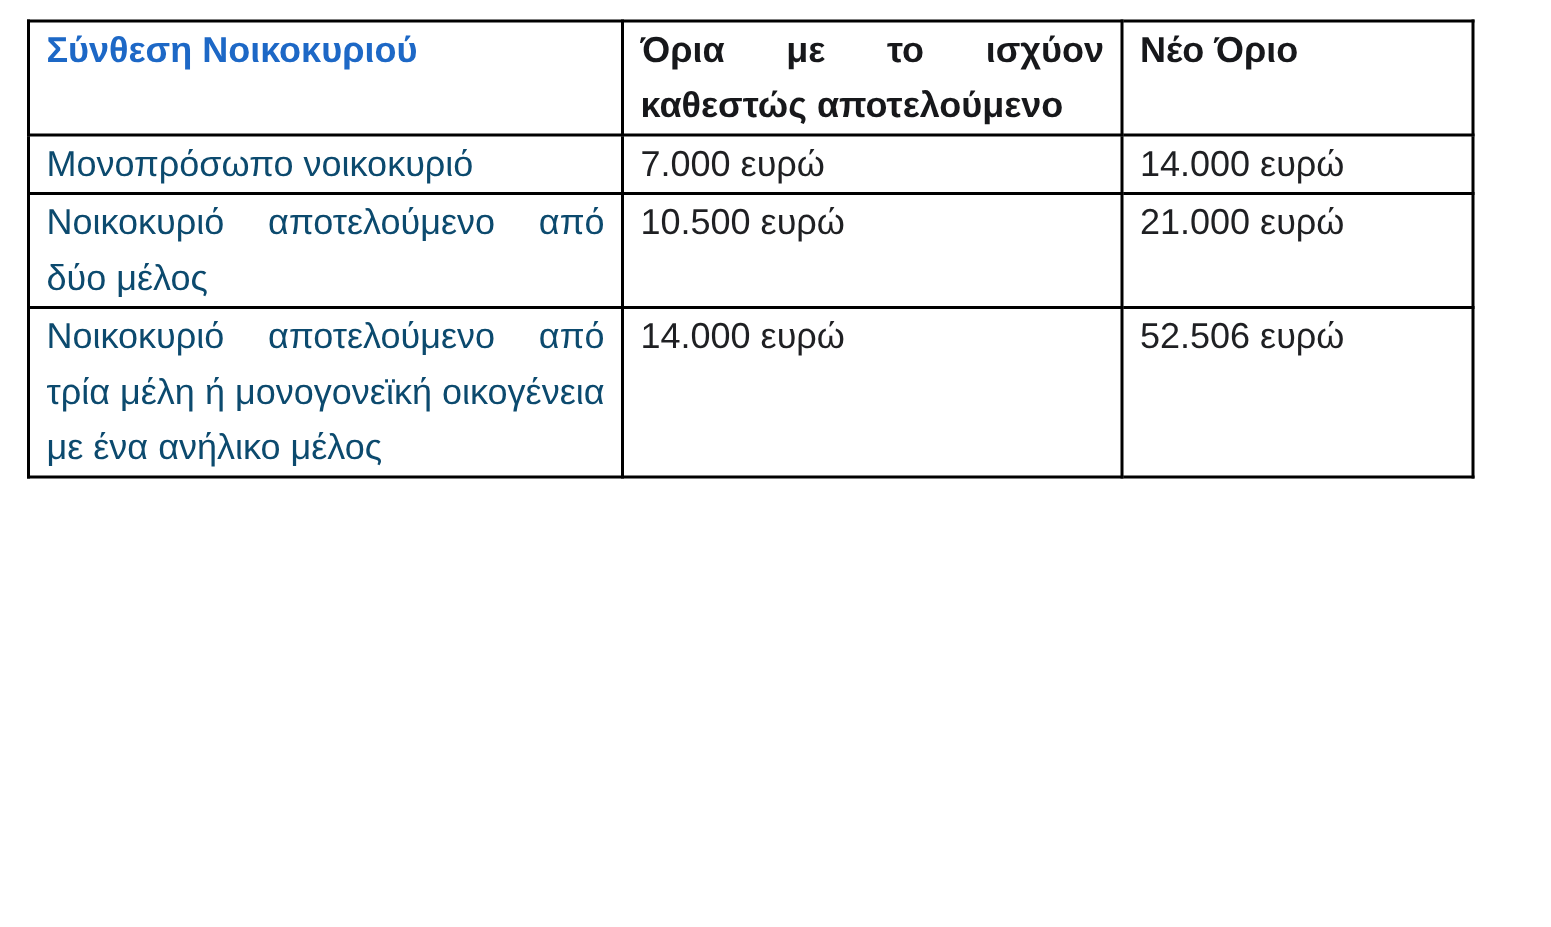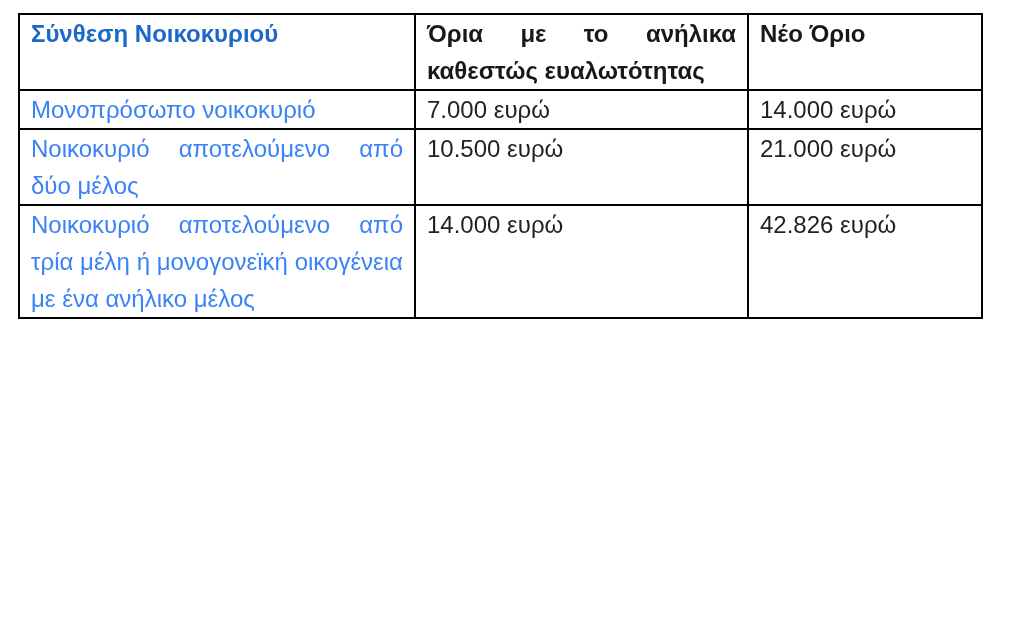"Όρια με το ανήλικα καθεστώς" th { text: ανήλικα καθεστώς ευαλωτότητας -> ισχύον καθεστώς αποτελούμενο }
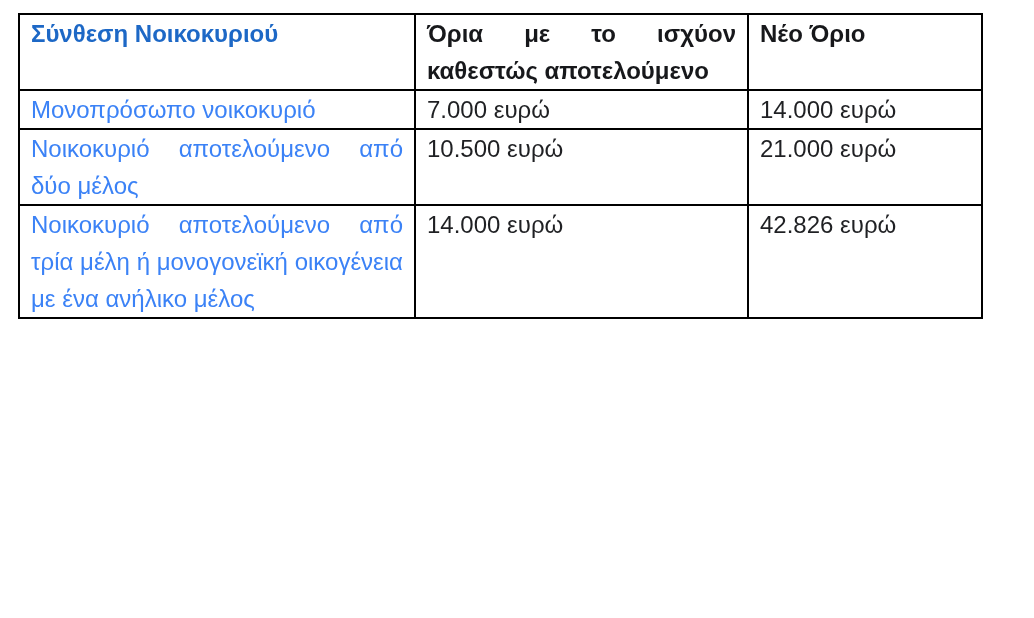"Μονοπρόσωπο νοικοκυριό" .limits-table td.c-composition { color: #3b82f6 -> #0c4a6e }
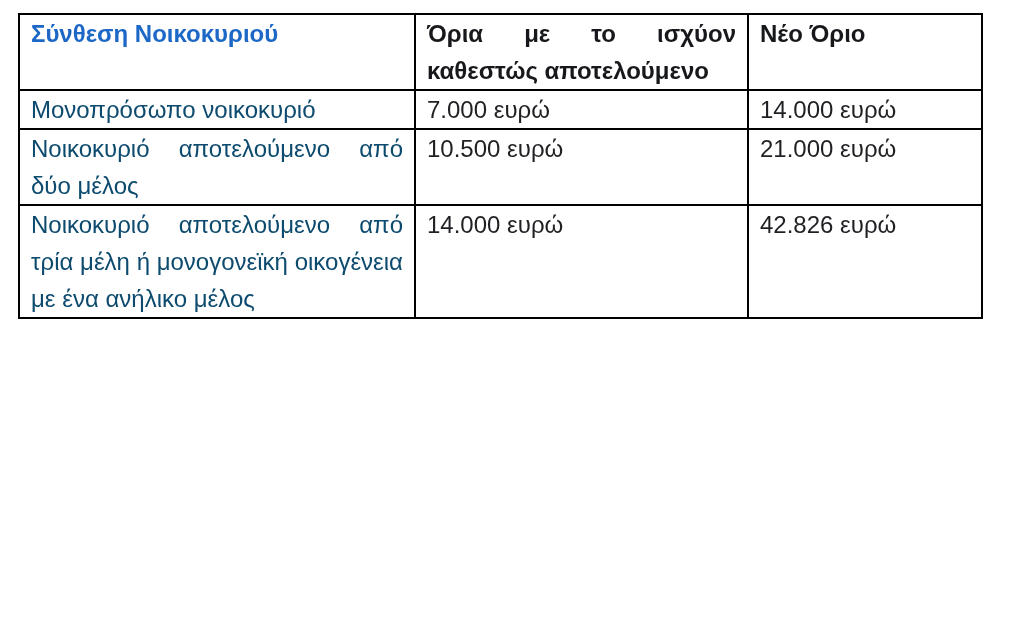"42.826 ευρώ" td.c-value { text: 42.826 -> 52.506 }
